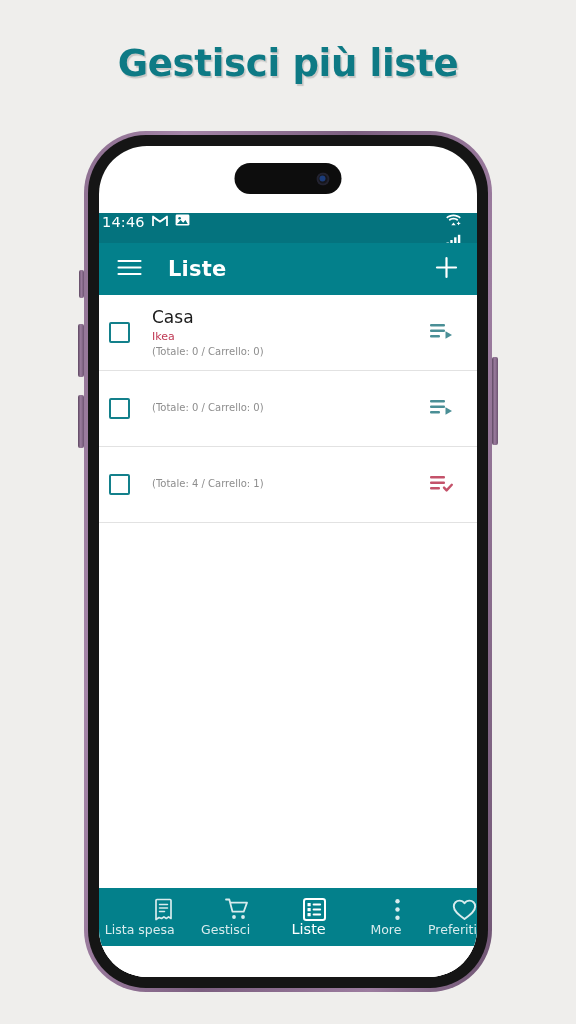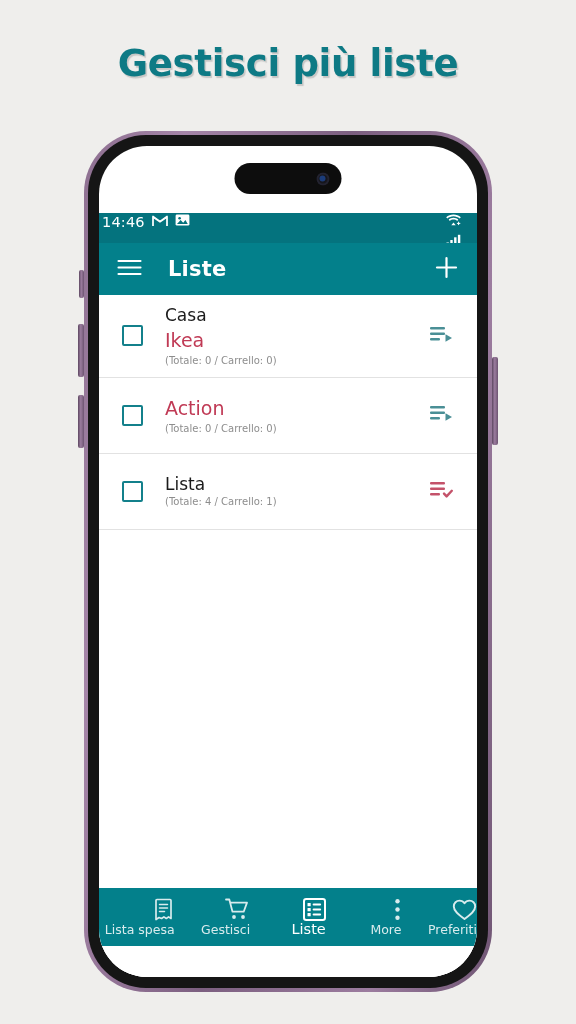"Casa" .row { padding: 9px 22px 9px 23px -> 9px 22px 9px 10px }
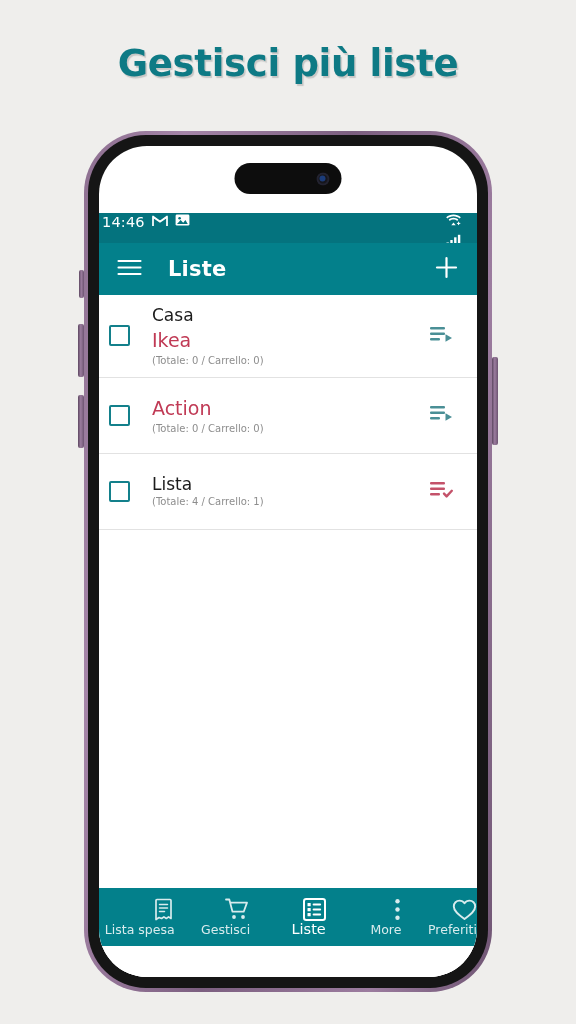"Ikea" .row-sub { font-size: 19px -> 11px }
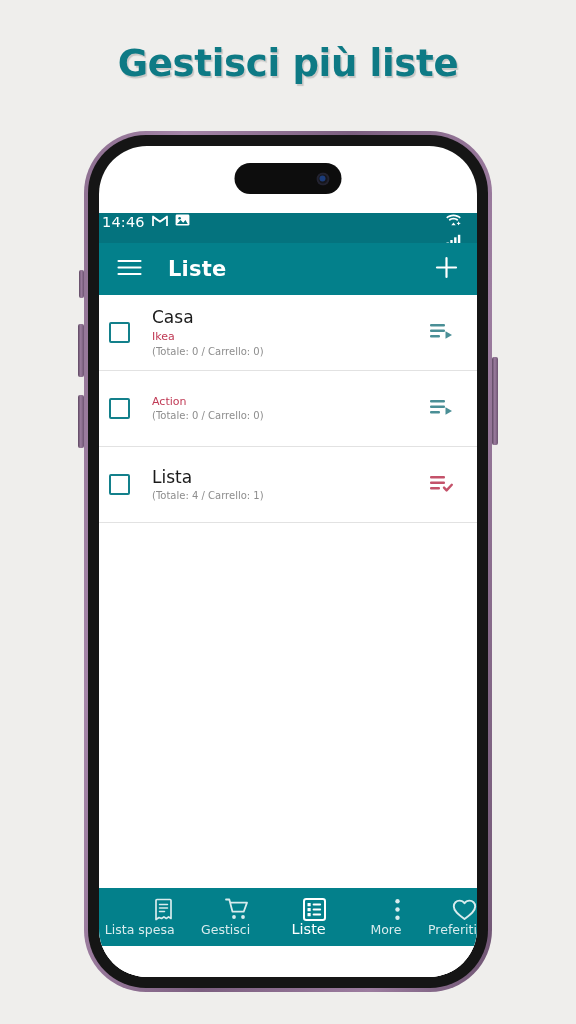"Action" div.row-sub { html: <div>Action</div> -> none }
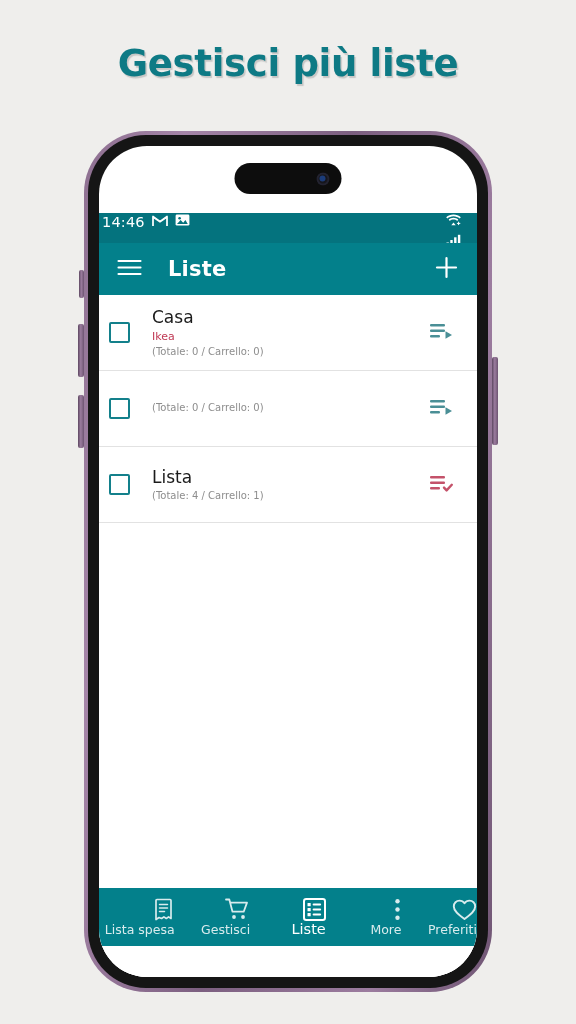"Lista" div.row-title { html: <div>Lista</div> -> none }
